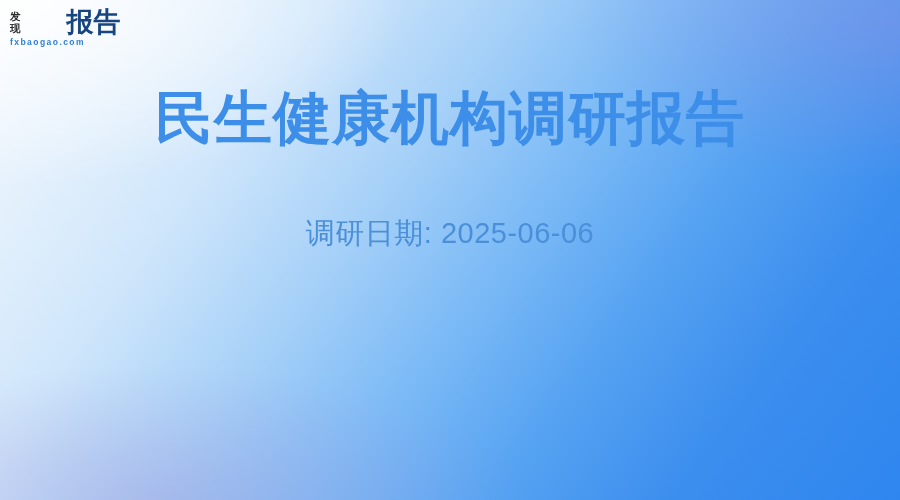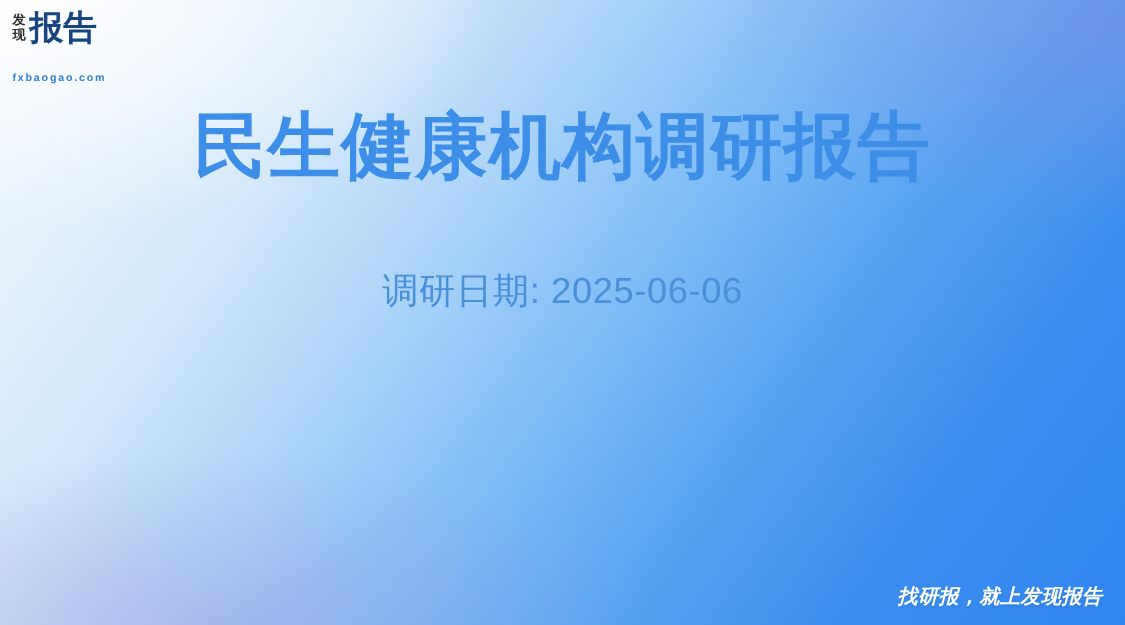"报告" .logo-main { margin-left: none -> 43px }
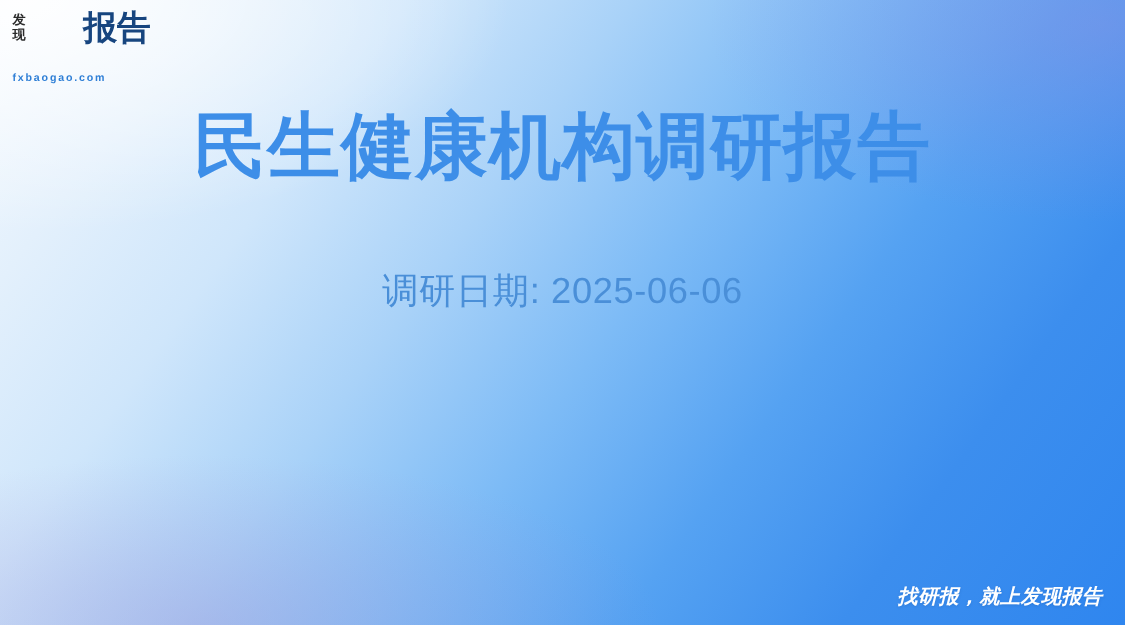"fxbaogao.com" .logo-domain { margin-top: 22px -> 2px }
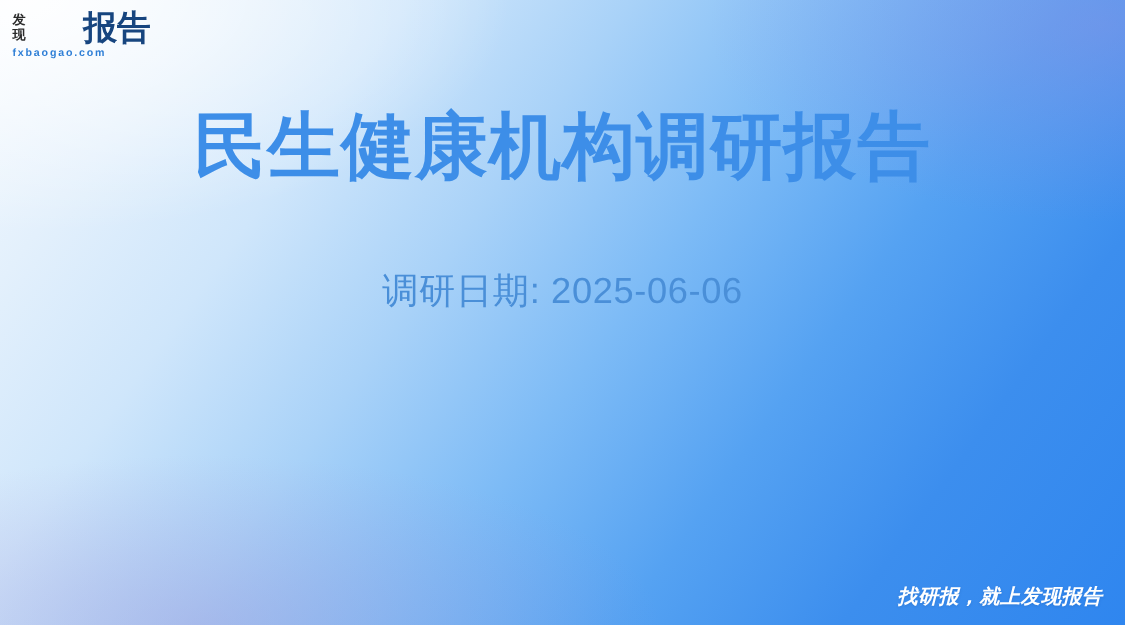"找研报，就上发现报告" div.tagline { html: <div>找研报，就上发现报告</div> -> none }
